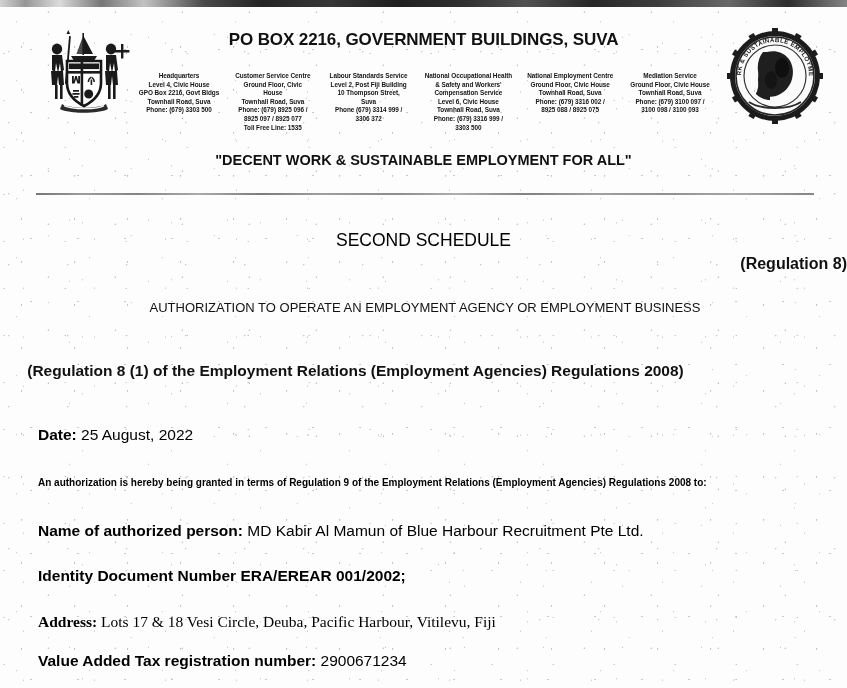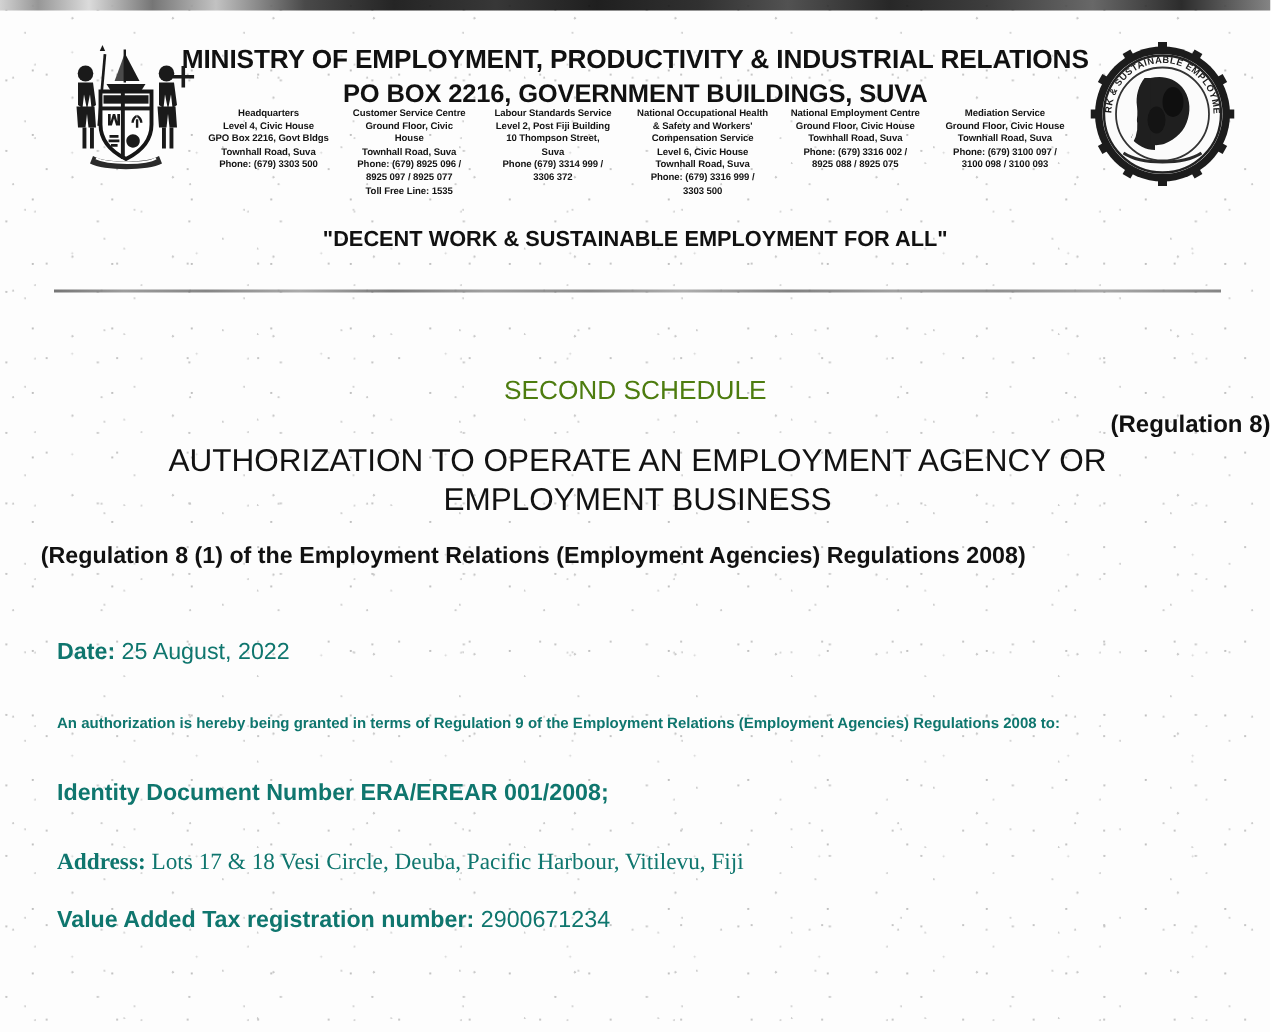"MINISTRY OF EMPLOYMENT, PRODUCTIVITY &" div.ministry-line { html: <div>MINISTRY OF EMPLOYMENT, PRODUCTIVITY &amp; INDUSTRIAL RELATIONS</div> -> none }
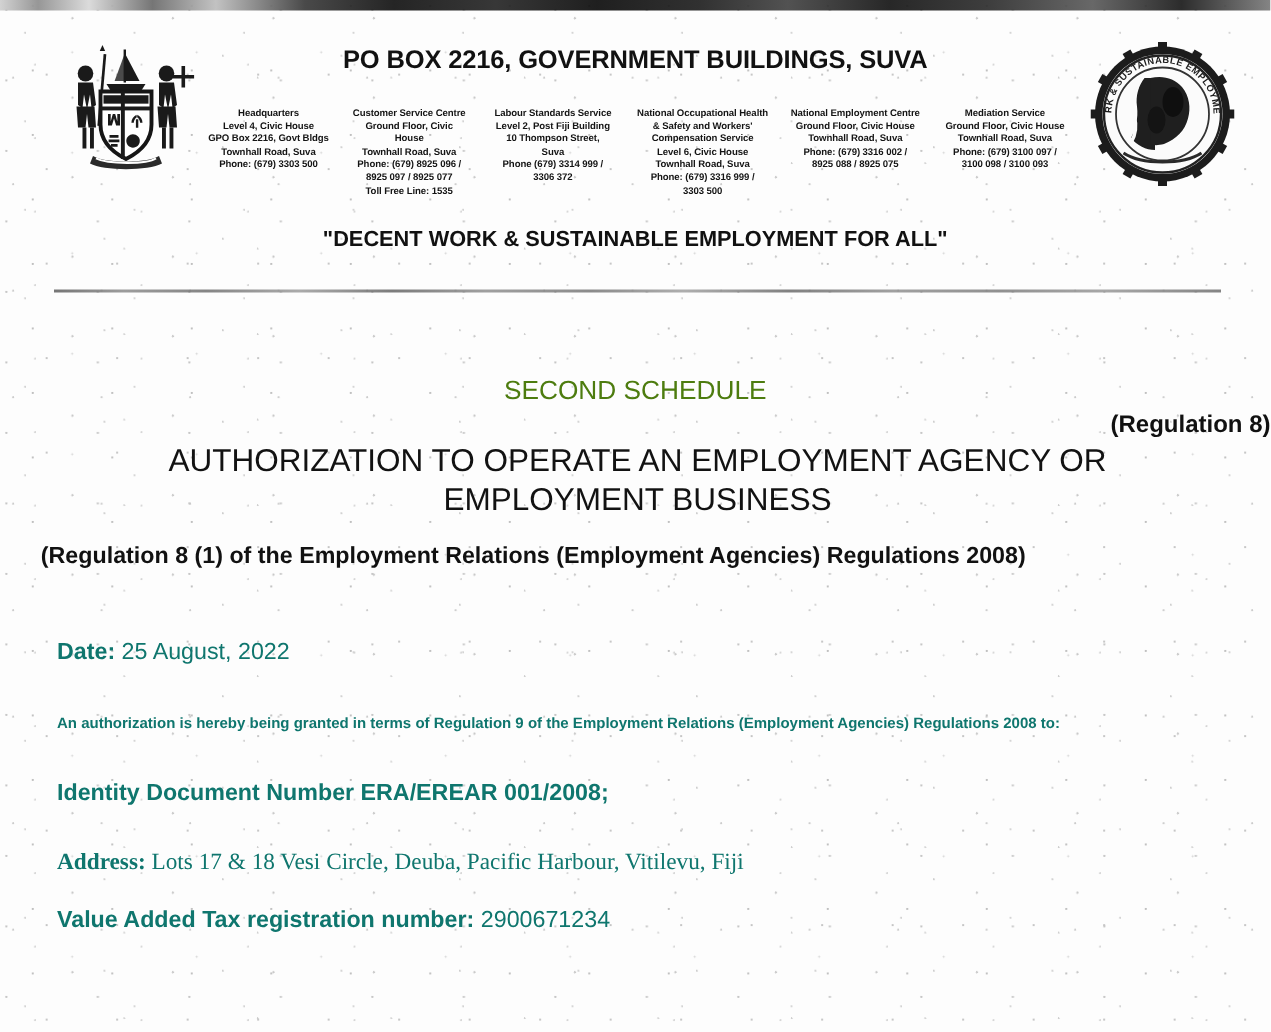"SECOND SCHEDULE" .schedule-title { color: #4d7c0f -> #000000; margin-top: 20px -> none }
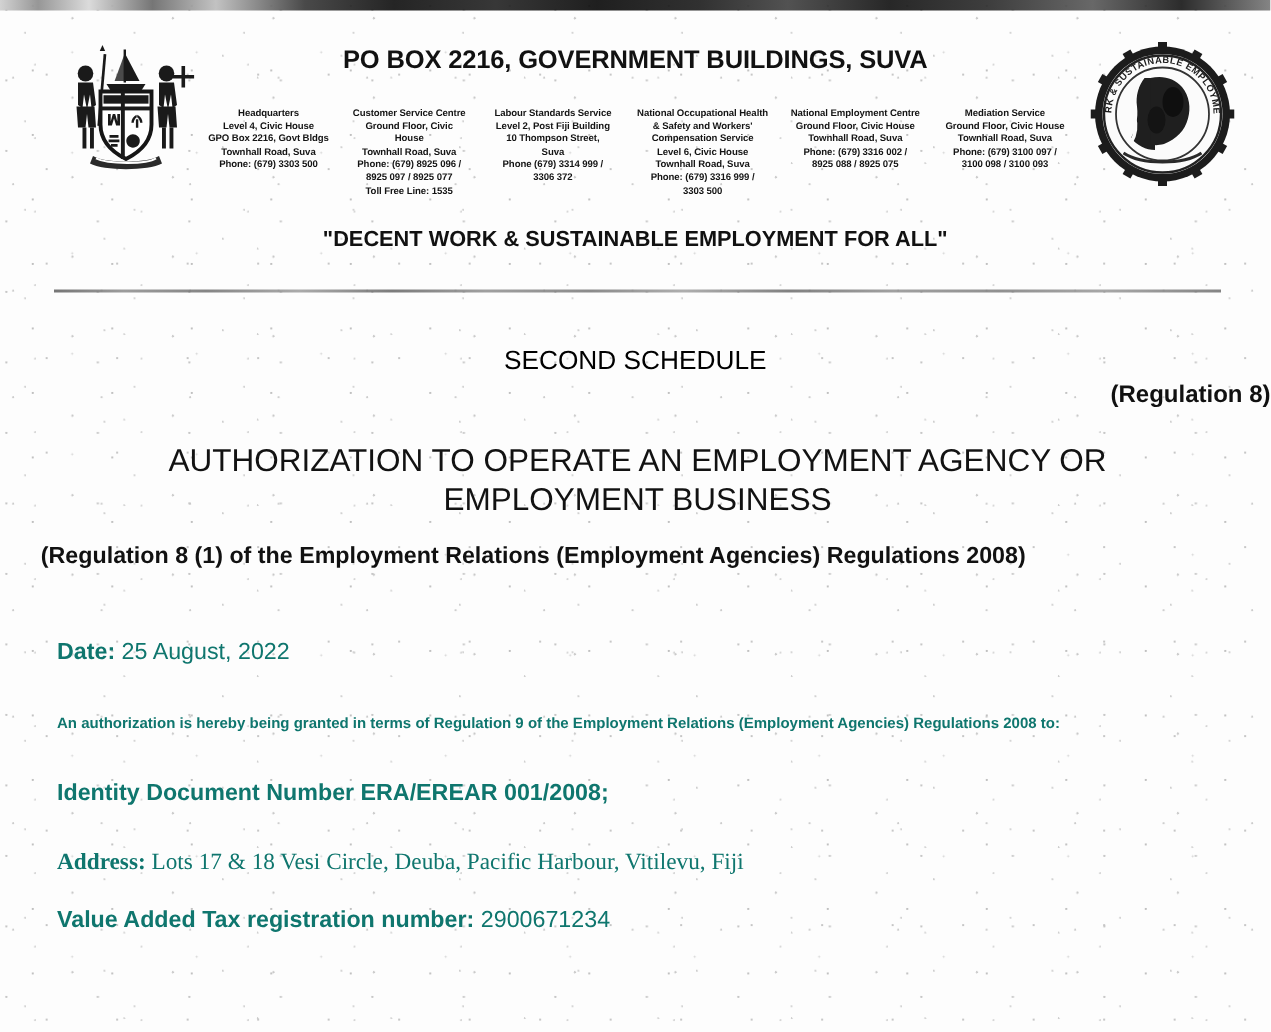"AUTHORIZATION TO OPERATE AN EMPLOYMENT" #auth-heading { font-size: 21px -> 13px }
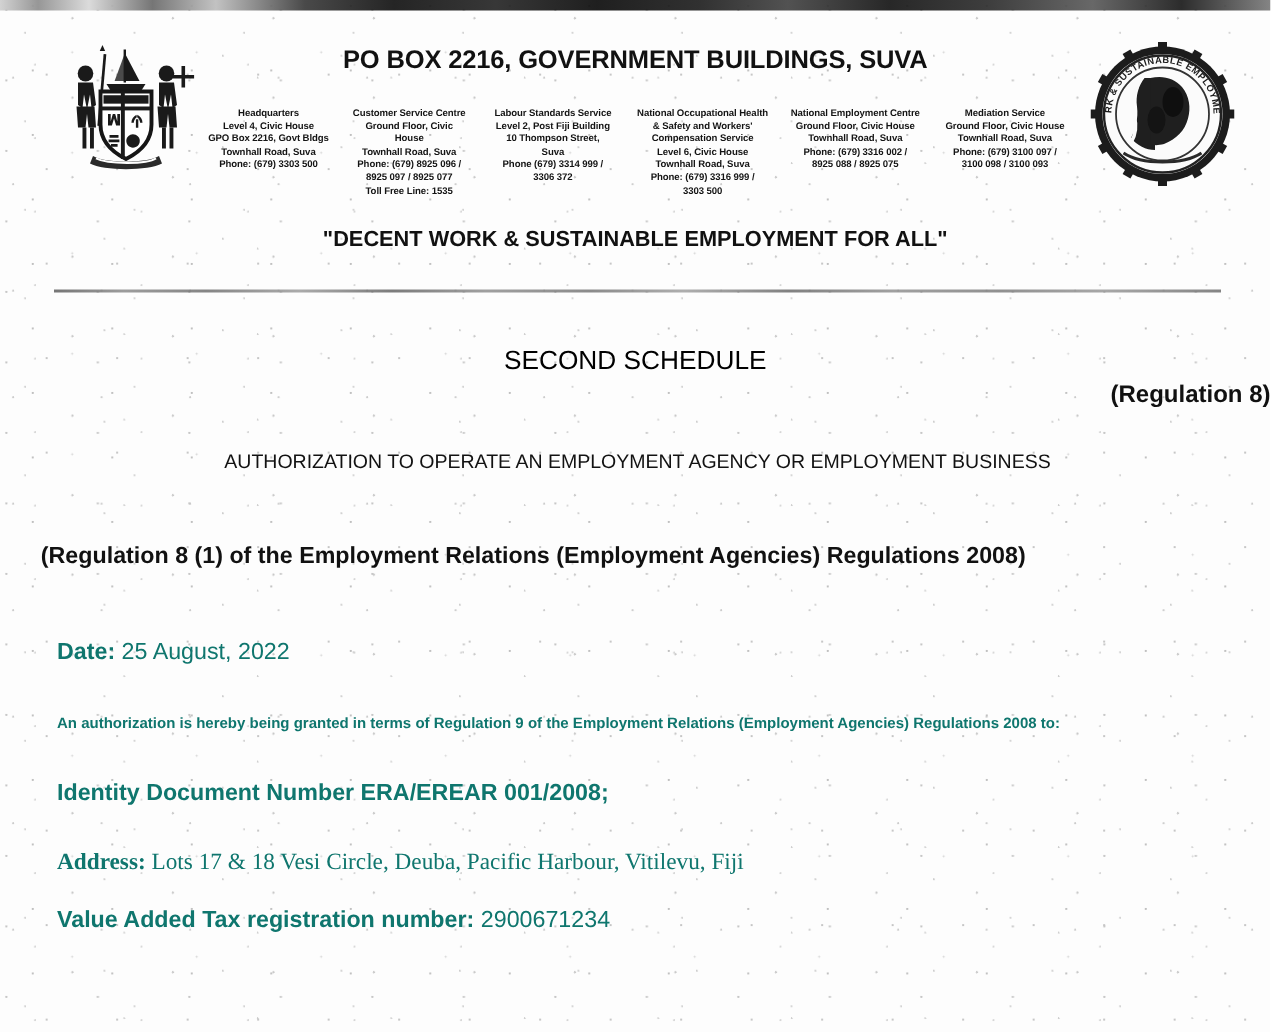"Date: 25 August, 2022" .field { color: #0f766e -> #000000 }
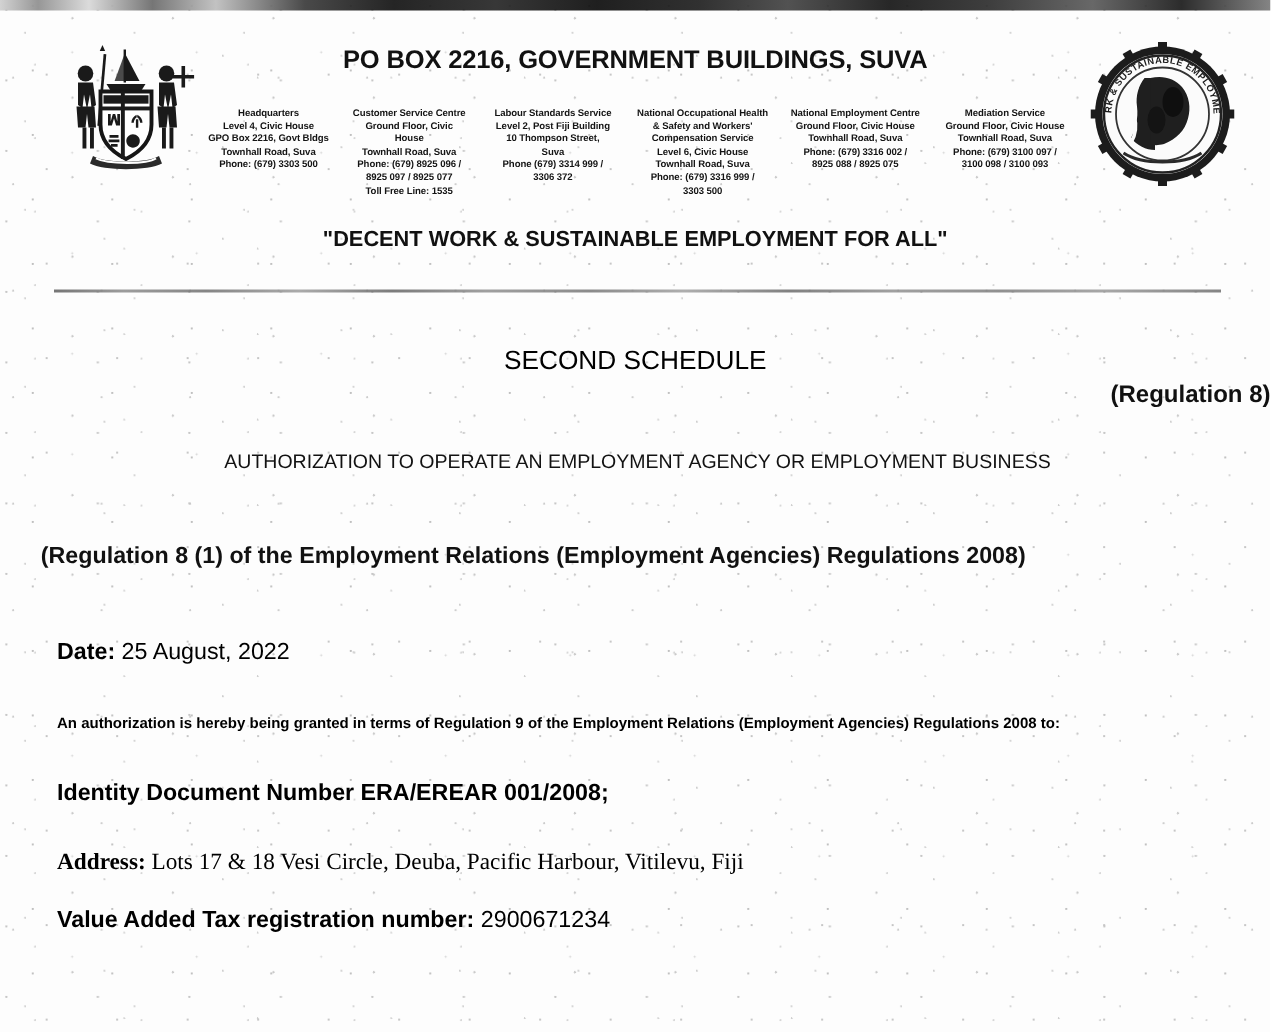"Name of authorized person: MD" div.field { html: none -> <div> <span>Name of authorized person:</span> <span>MD Kabir Al Mamun of Blue Harbour Recruitment Pte Ltd.</span> </div> }
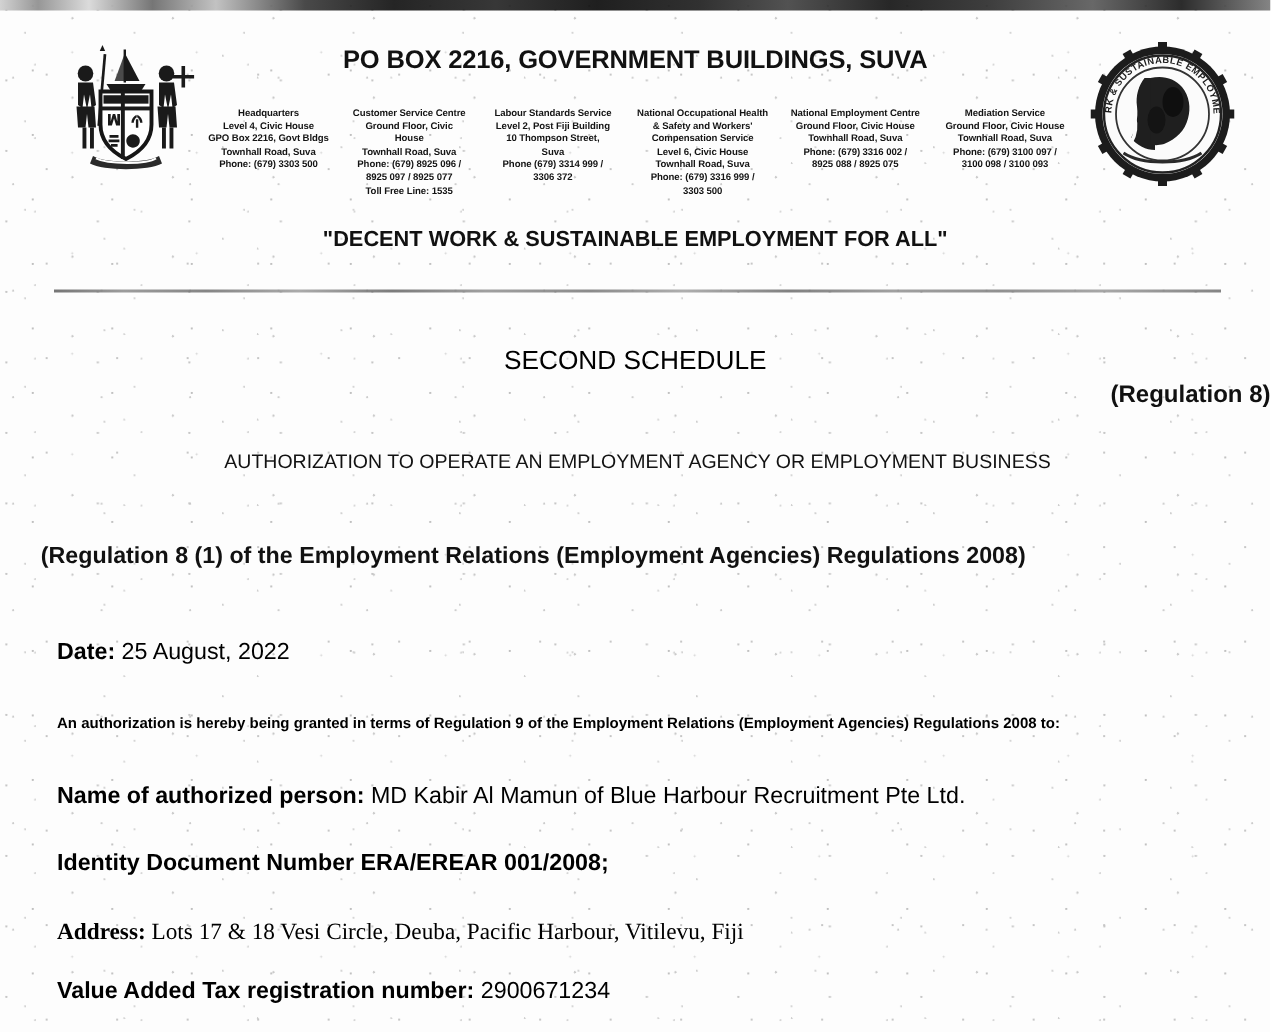"Identity Document Number ERA/EREAR" div.field { text: 001/2008 -> 001/2002 }
